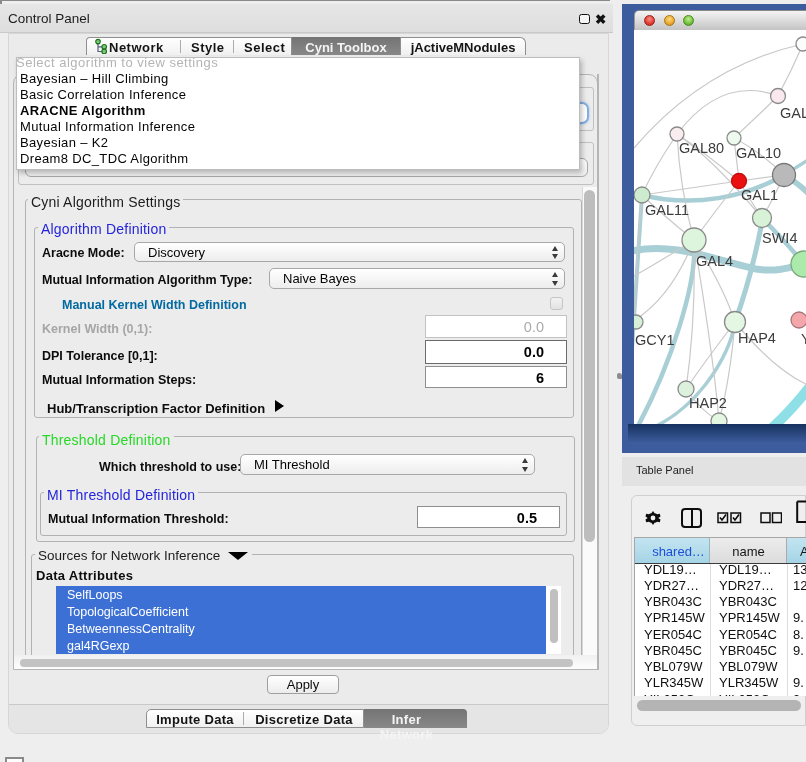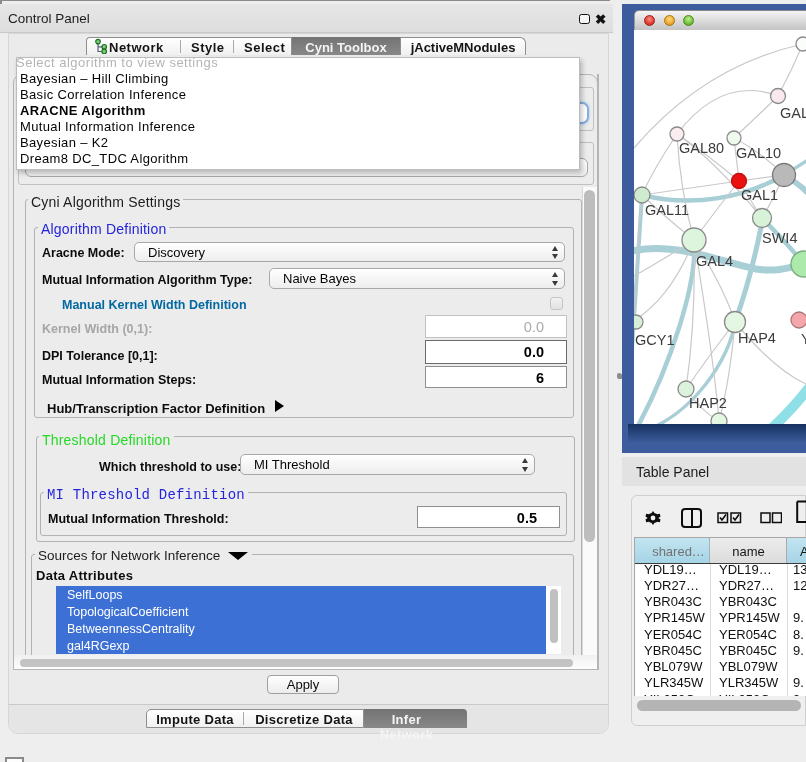"Table Panel" div.abs { font-size: 14px -> 11px }
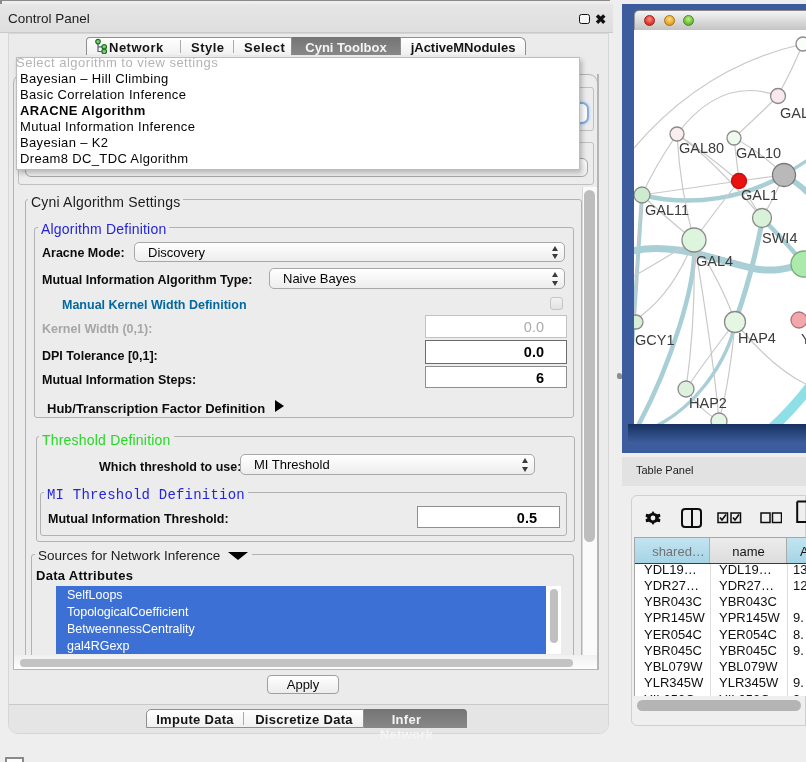"MI Threshold Definition" div.abs { font-family: Liberation Mono, monospace -> none }
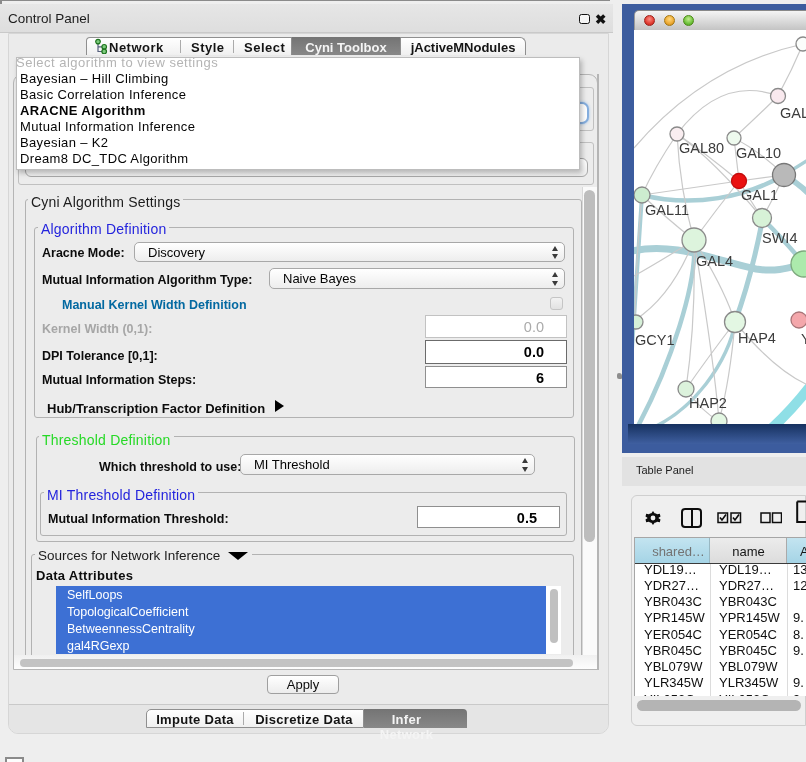"shared…" div.abs { color: #737373 -> #1d4ed8 }
